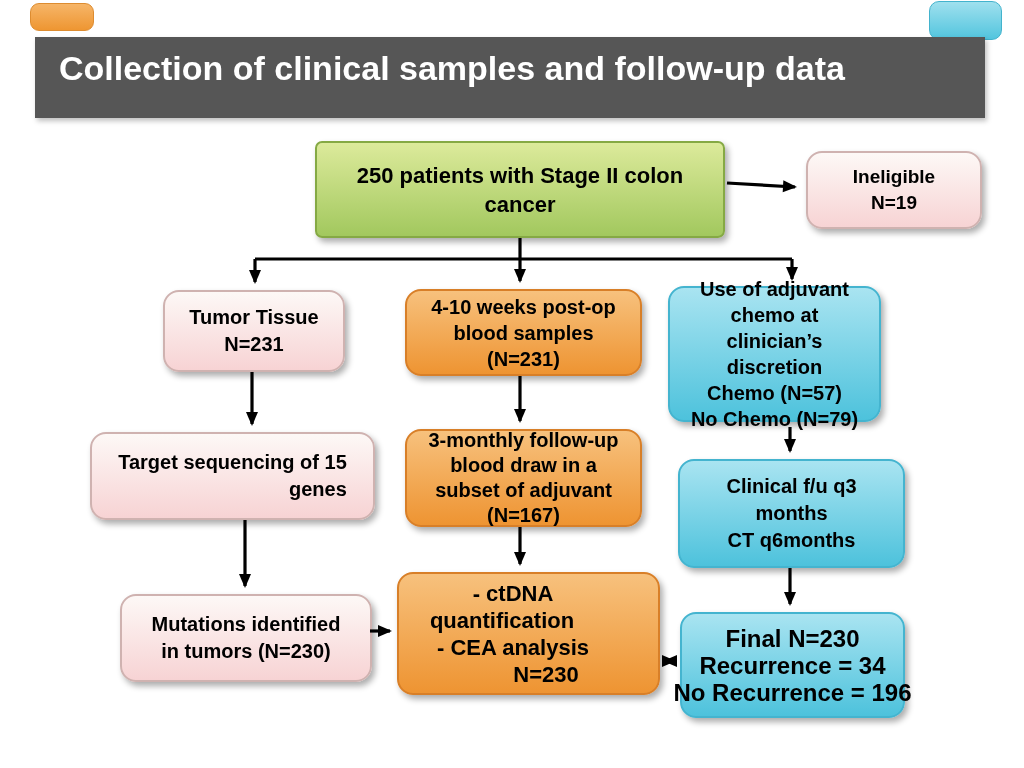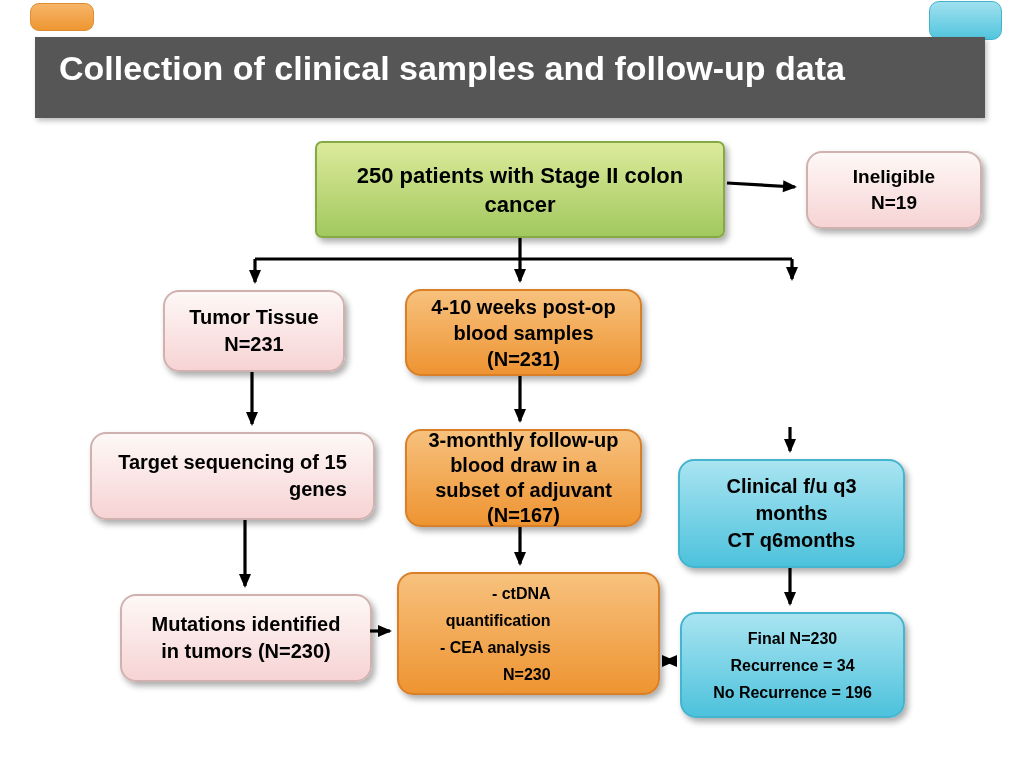"Use of adjuvant" div.box { html: none -> <div> <div> <div>Use of adjuvant</div> <div>chemo at</div> <div>clinician’s</div> <div>discretion</div> <div>Chemo (N=57)</div> <div>No Chemo (N=79)</div> </div> </div> }
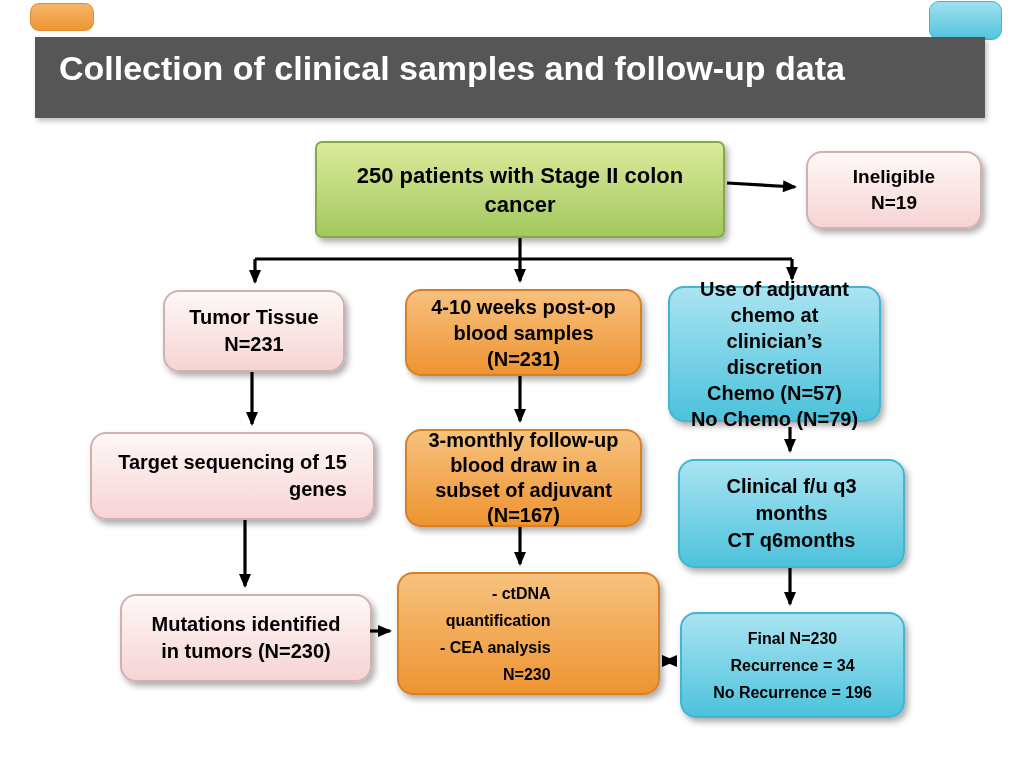"- ctDNA" #box-ctdna { font-size: 16px -> 22px; text-align: right -> center }
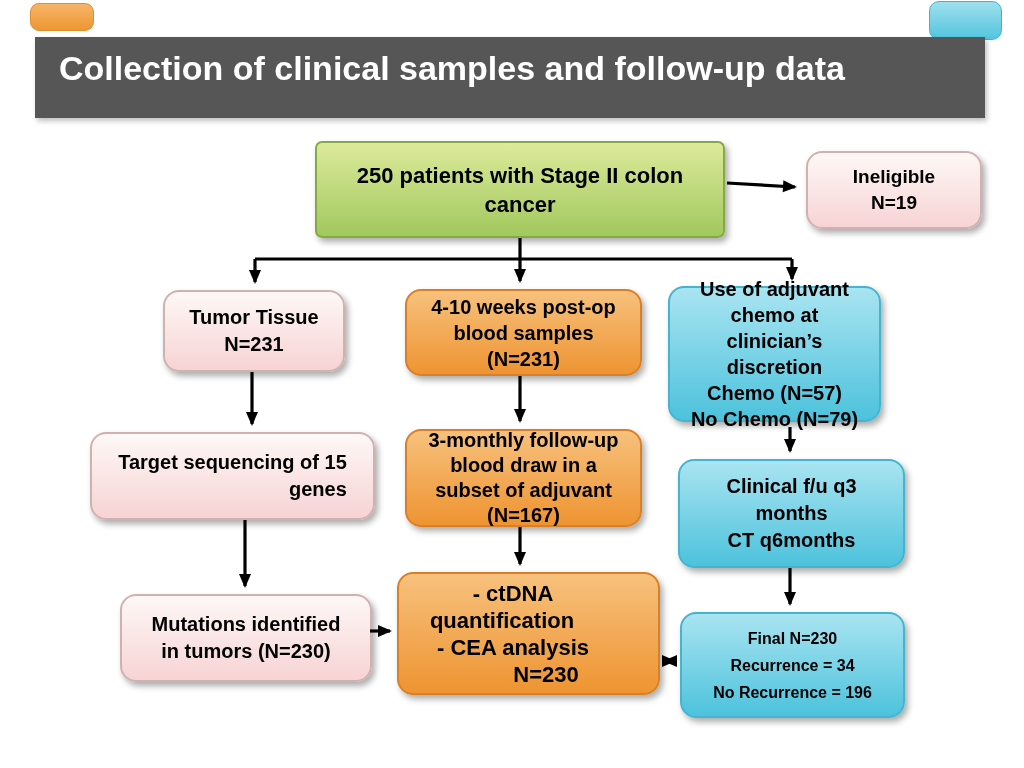"Final N=230" #box-final { font-size: 16px -> 24px }
